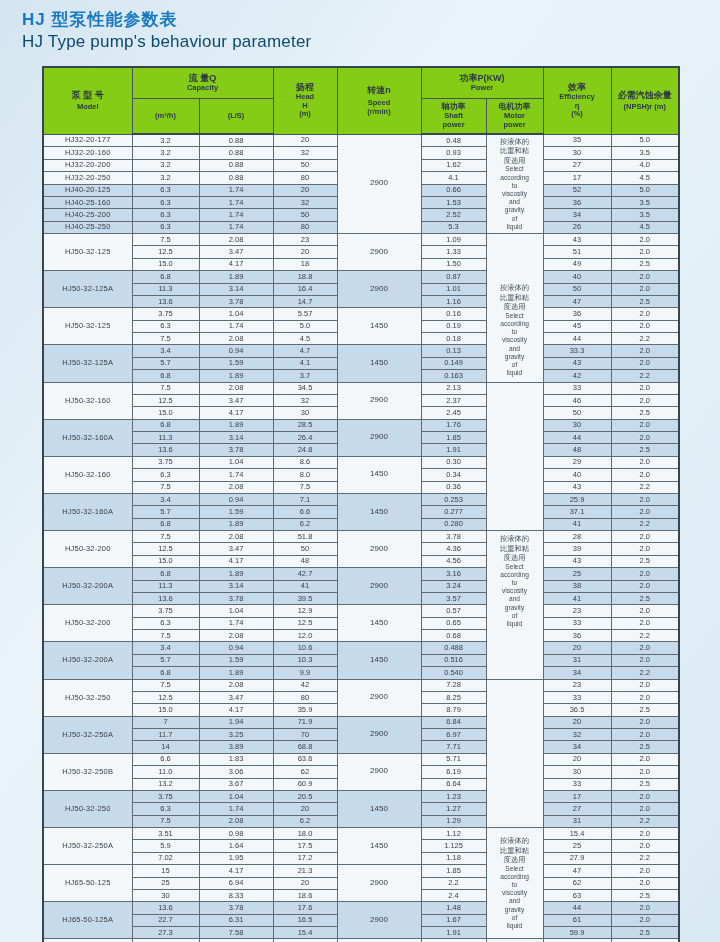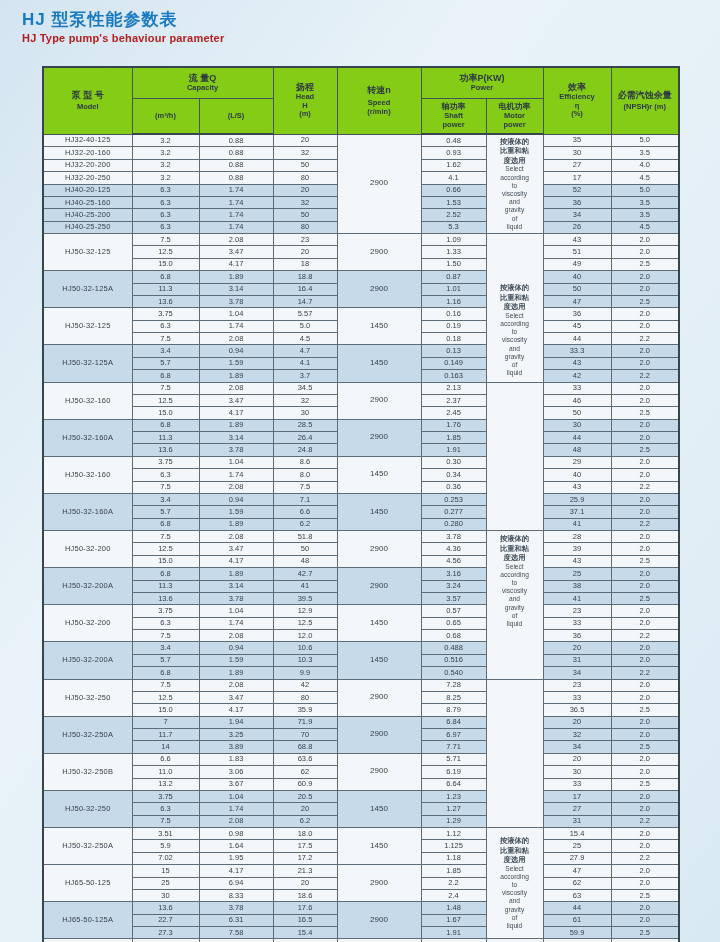"HJ Type pump's behaviour parameter" .title-en { color: #b91c1c -> #0c4a6e; font-size: 11px -> 17px; font-weight: bold -> normal }
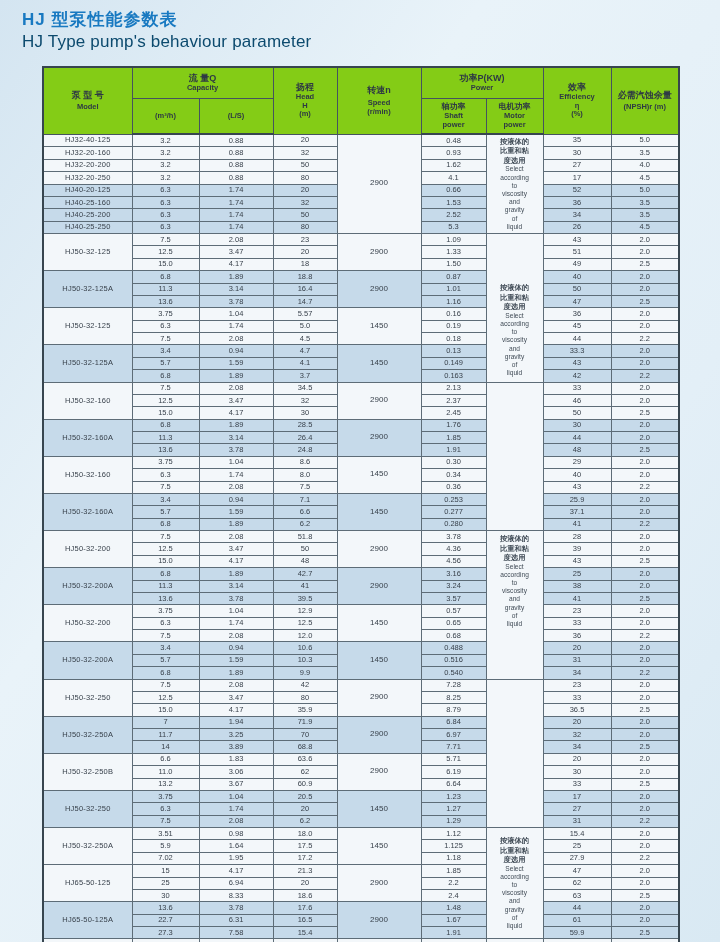"HJ32-40-125" td.model { text: HJ32-40-125 -> HJ32-20-177 }
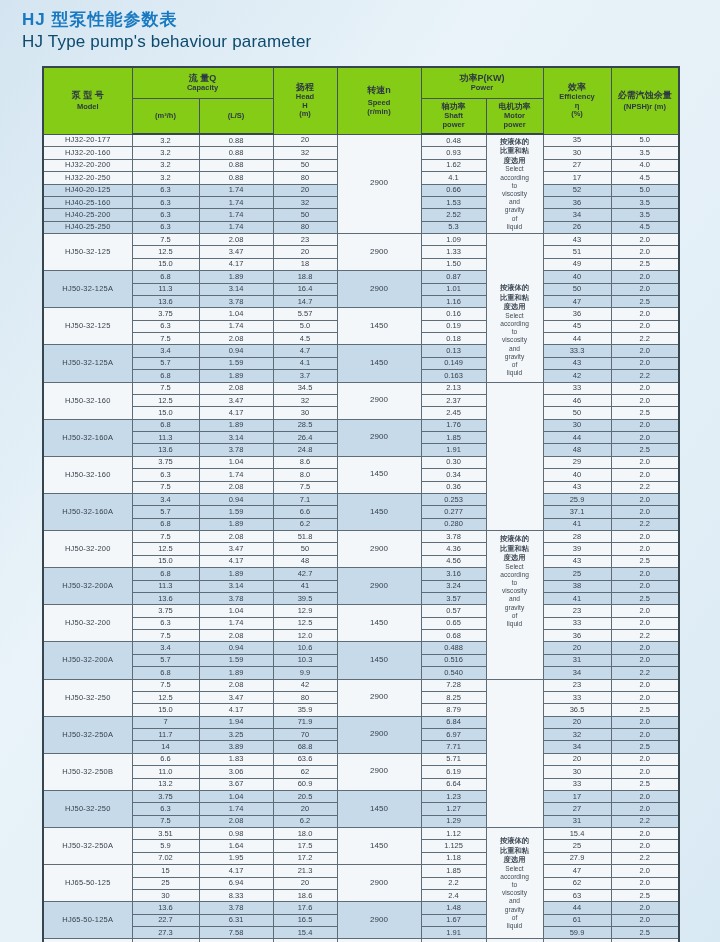"按液体的" .note .zh { font-weight: bold -> normal }
